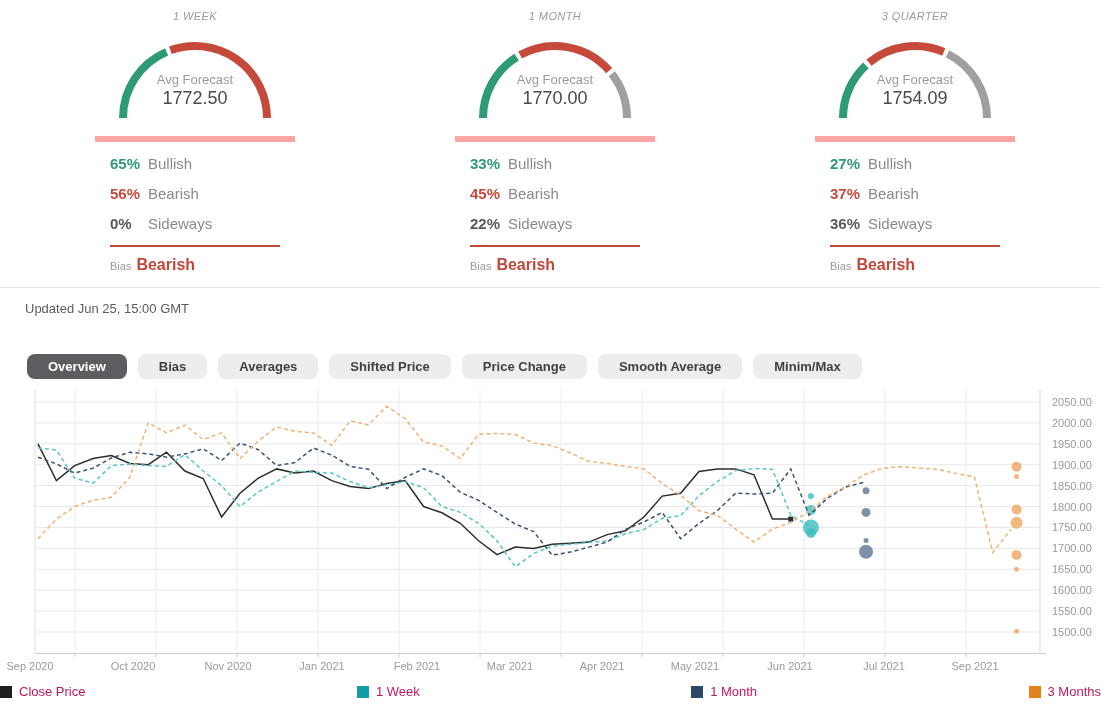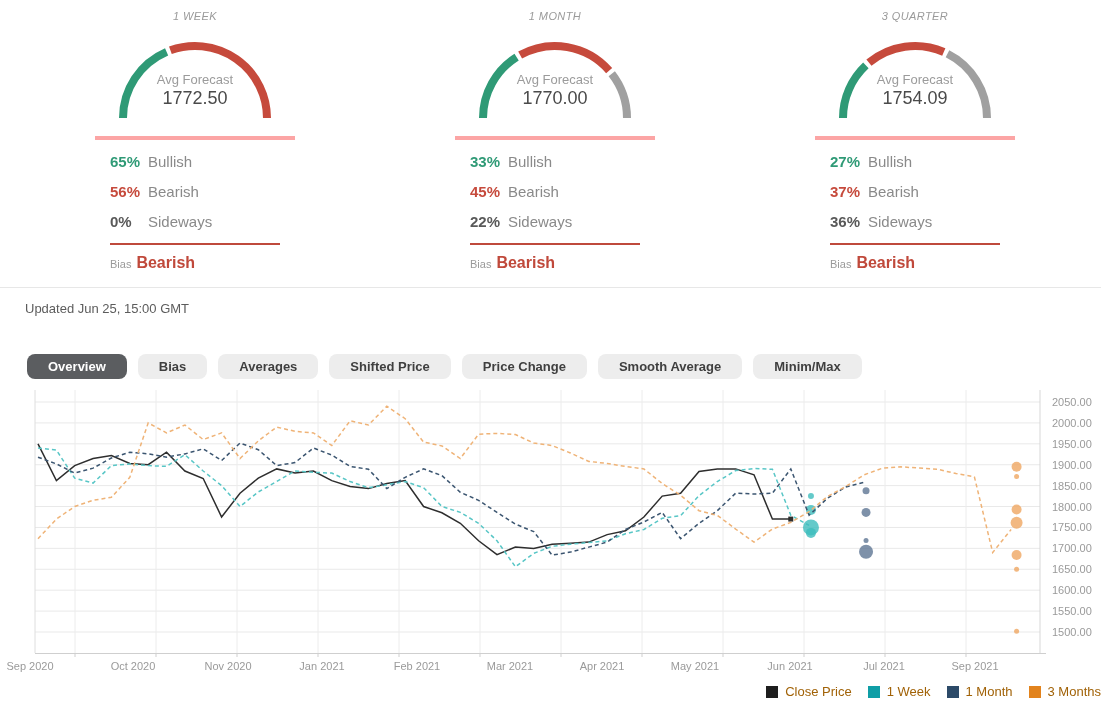"Avg Forecast" .gauge-wrap { border-bottom: 4px solid #fca5a5 -> 6px solid #fca5a5 }
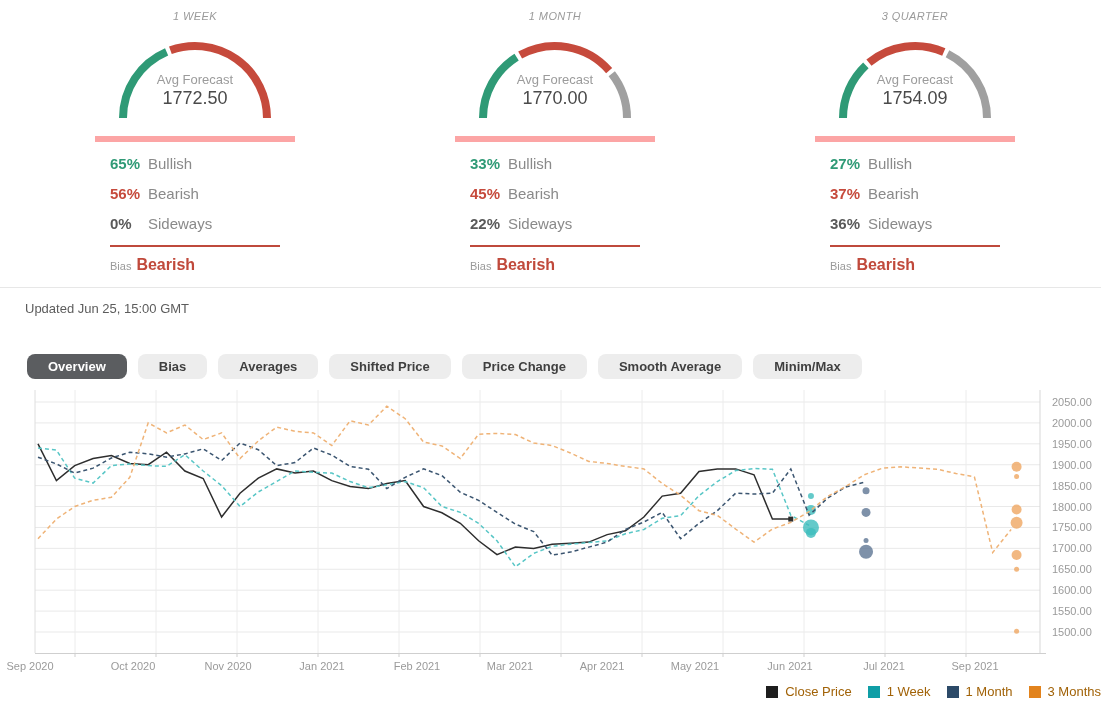"Close Price" .legend { color: #a16207 -> #be185d; justify-content: flex-end -> space-between }
